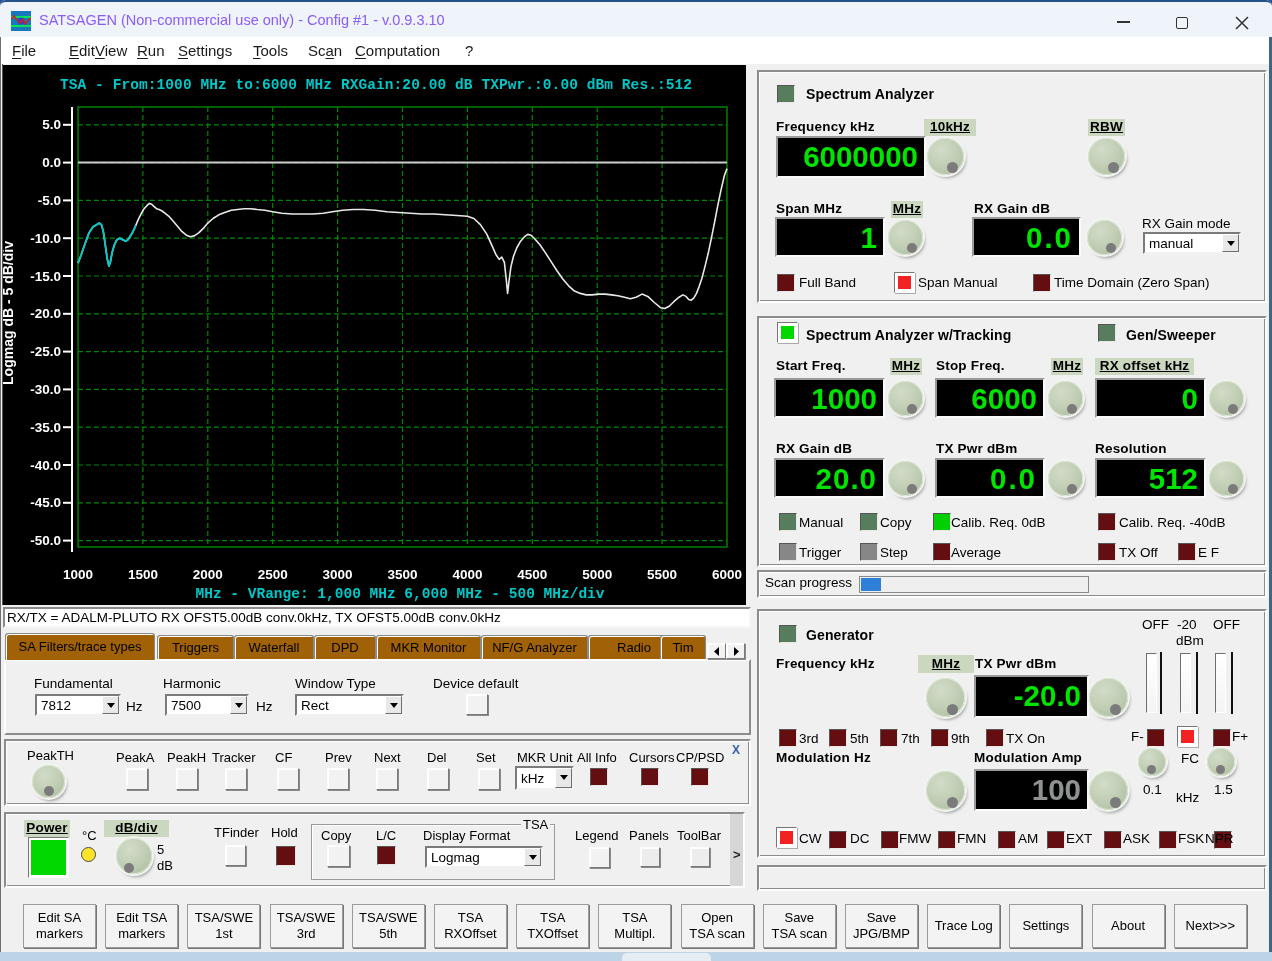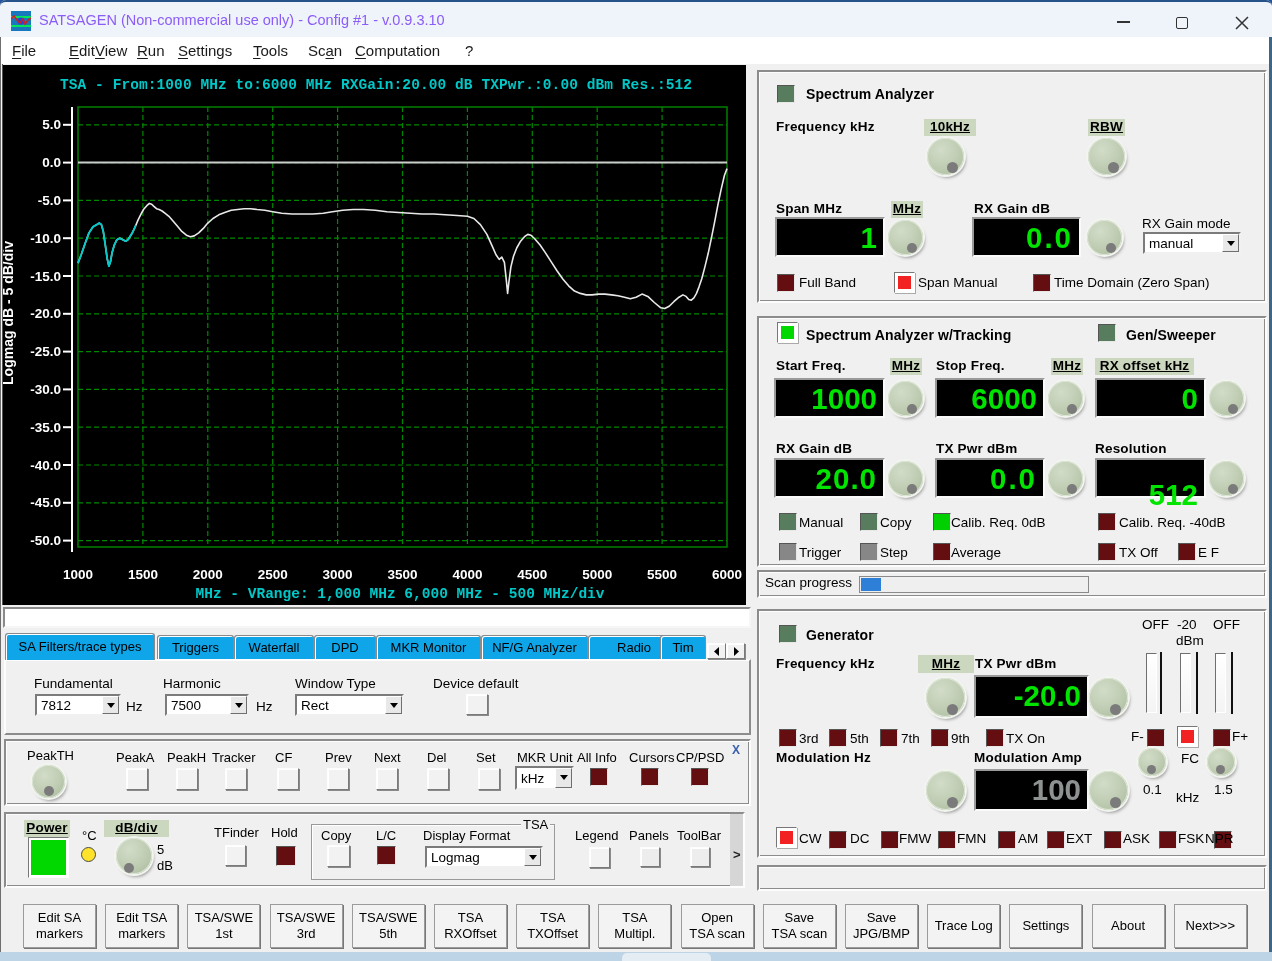"6000000" div.lcd { html: none -> <div> <span>6000000</span> </div> }
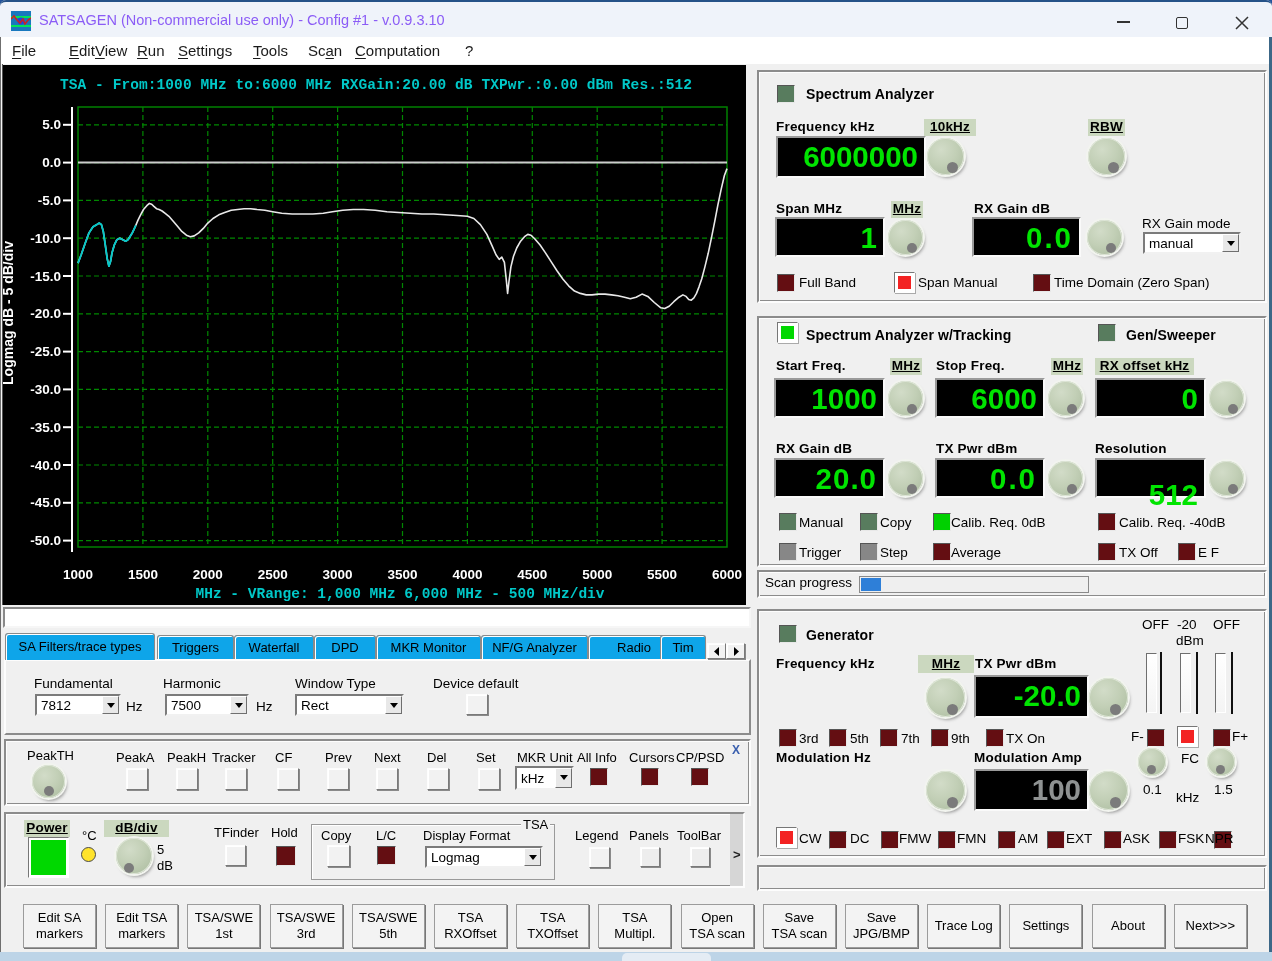"512" span { margin-top: 20px -> 4px }
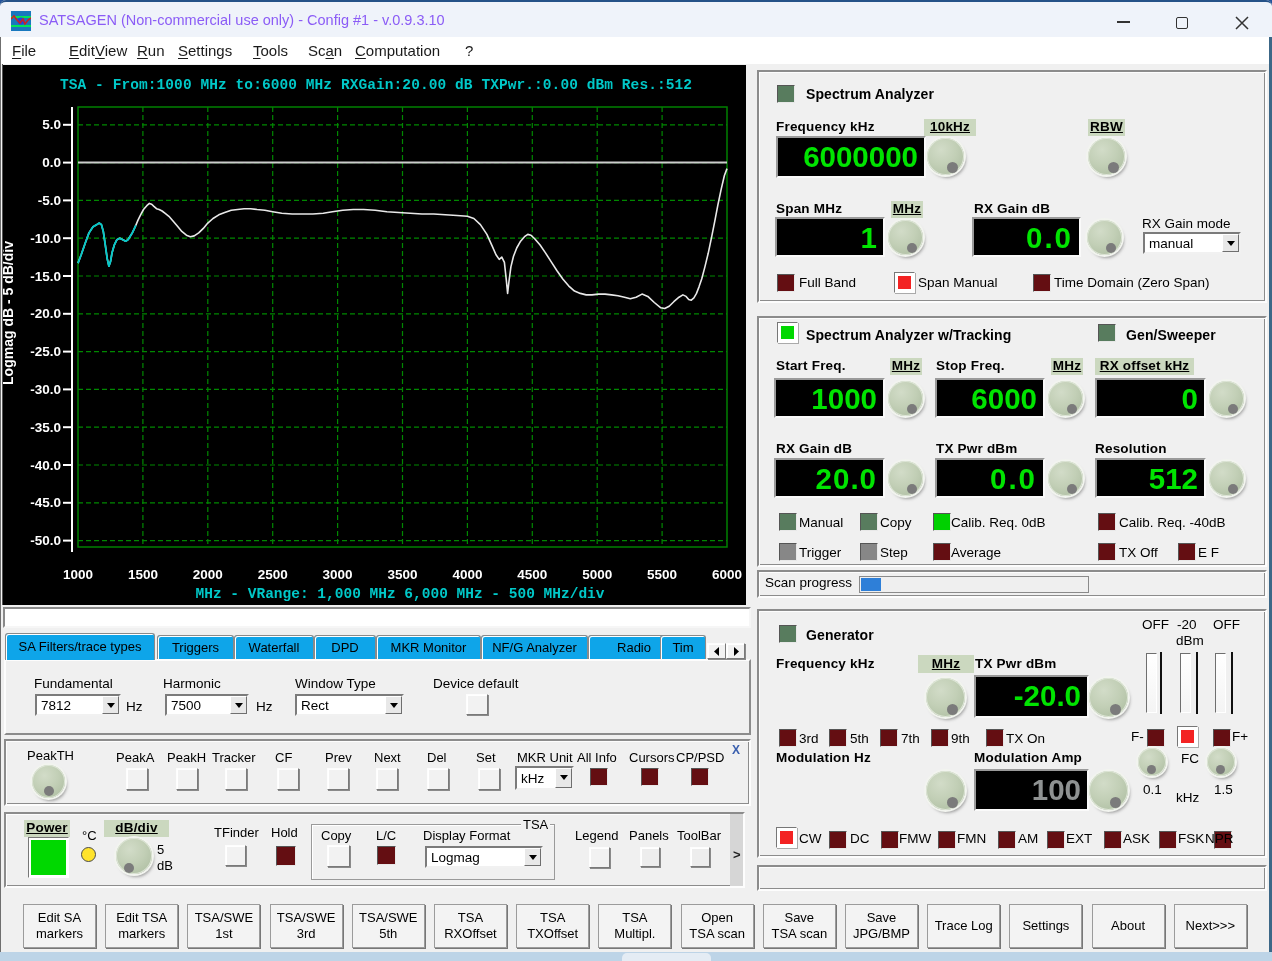"RX/TX = ADALM-PLUTO RX OFST5.00dB" div.lb2 { html: none -> <div>RX/TX = ADALM-PLUTO RX OFST5.00dB conv.0kHz, TX OFST5.00dB conv.0kHz</div> }
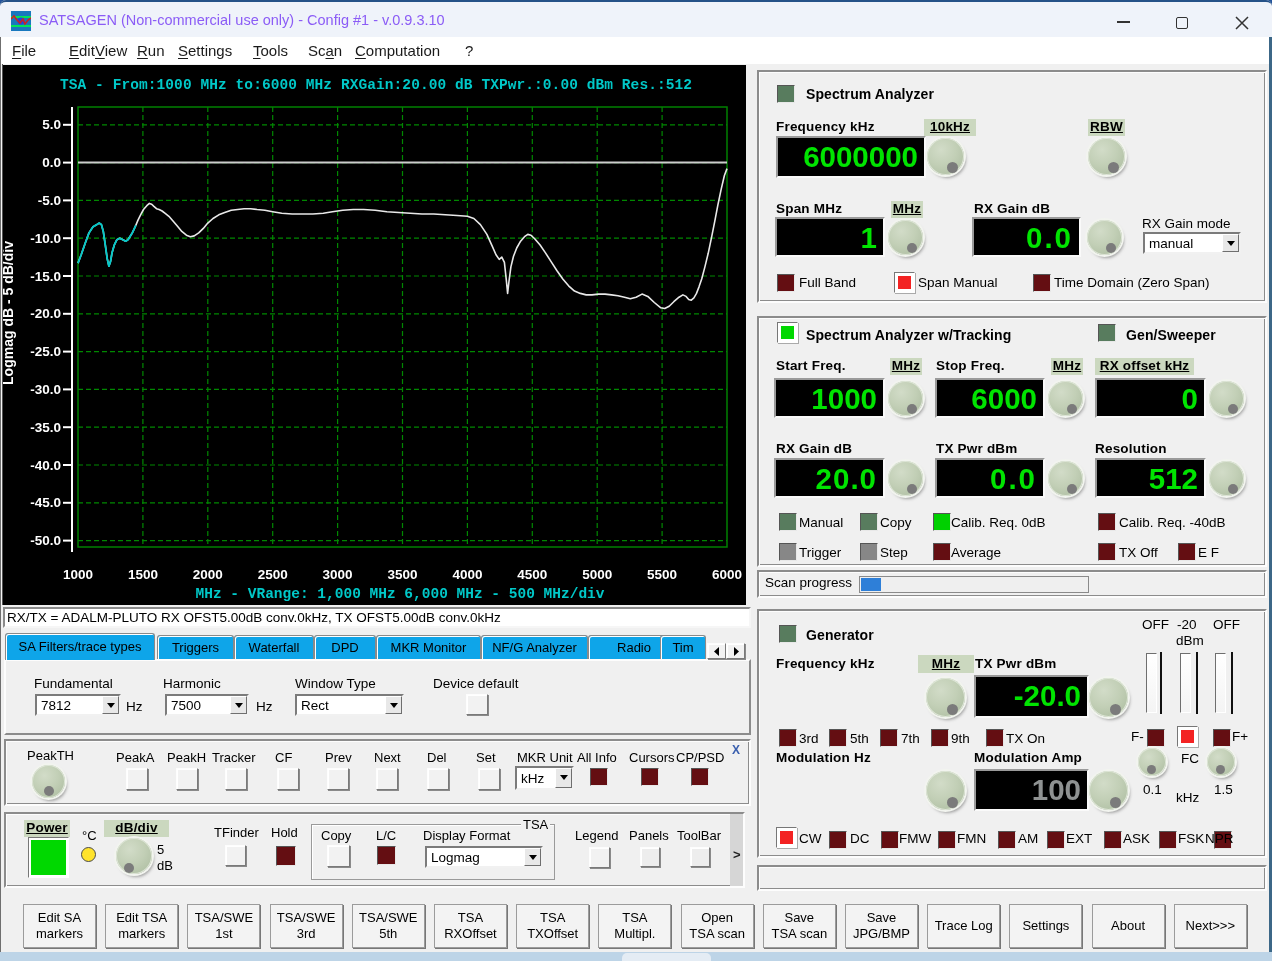"SA Filters/trace types" .tab { background: #0ea5e9 -> #a16207 }
